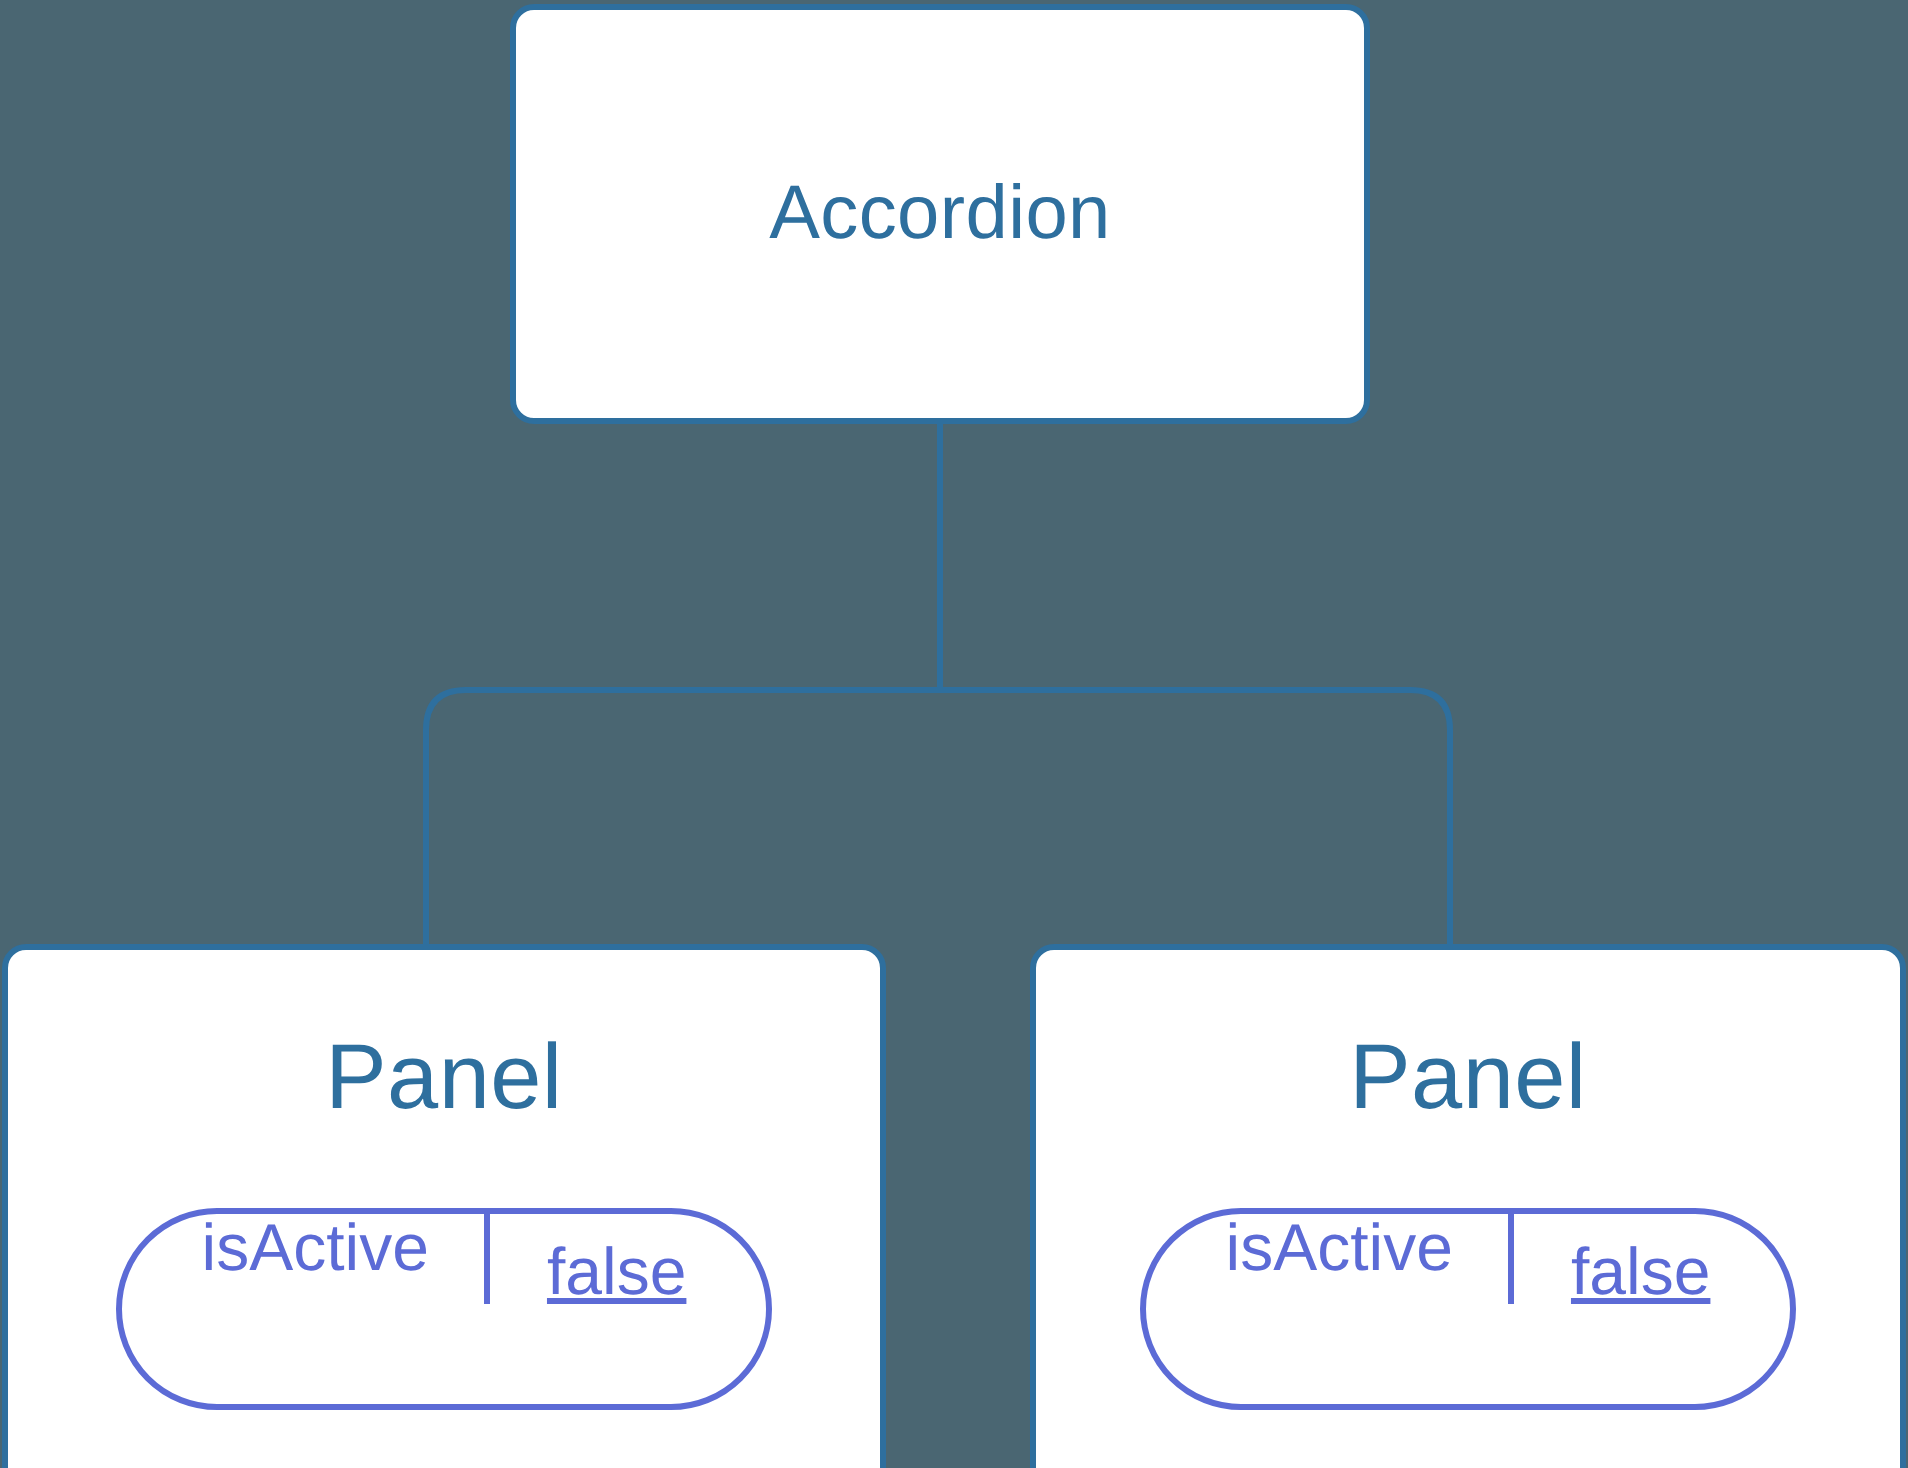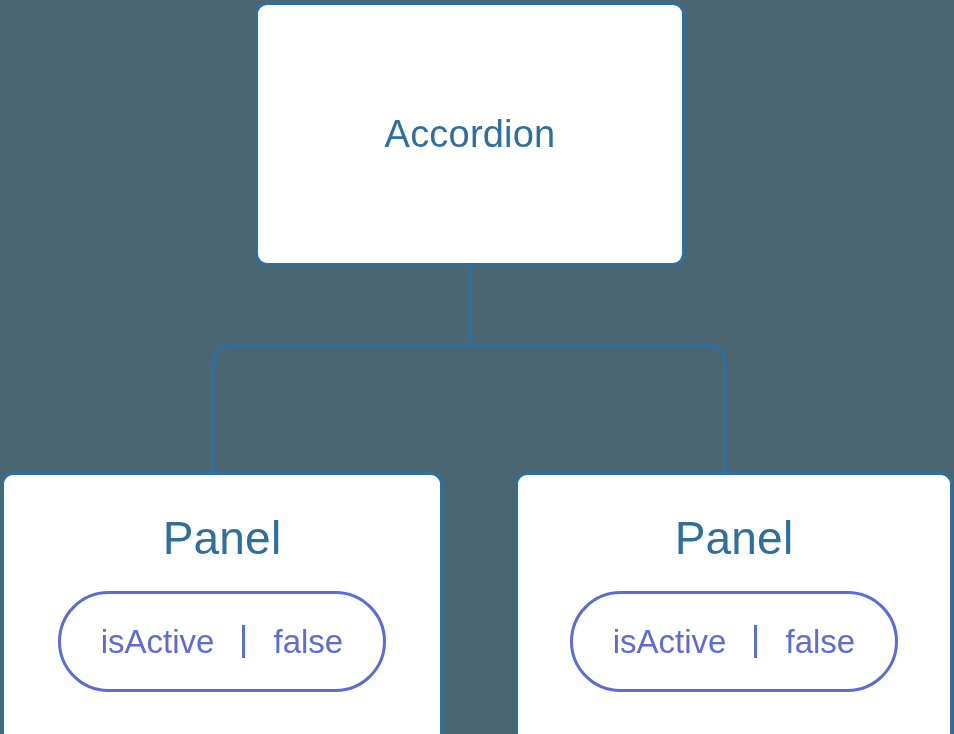"Accordion" .node-root { height: 264px -> 210px }
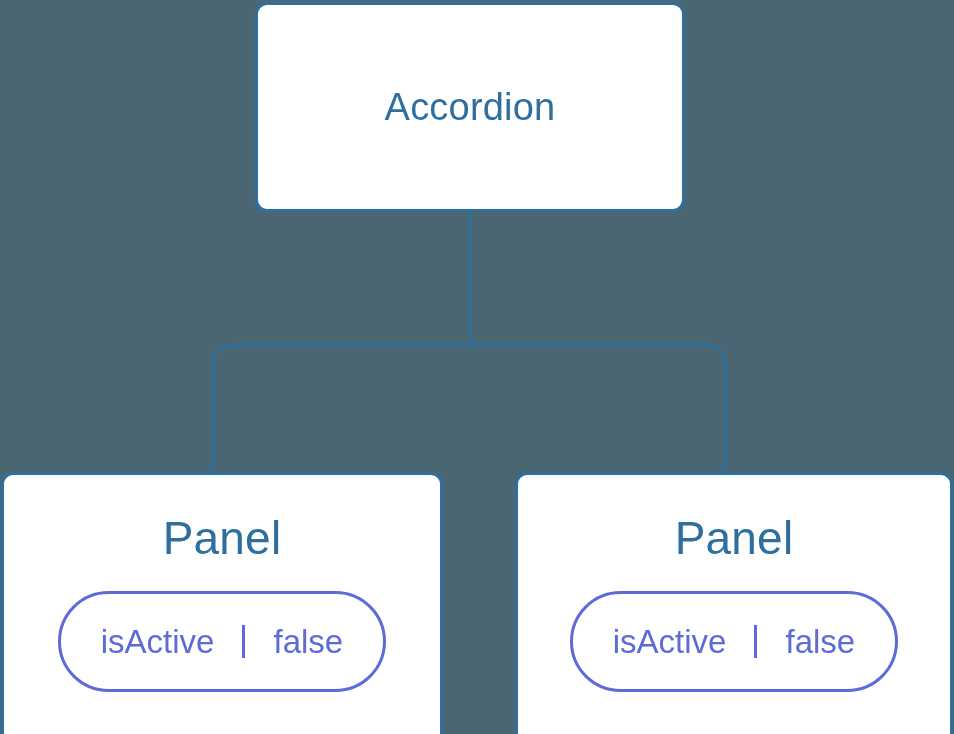"isActive" .state-pill { align-items: center -> flex-start; margin-top: 30px -> 43px }
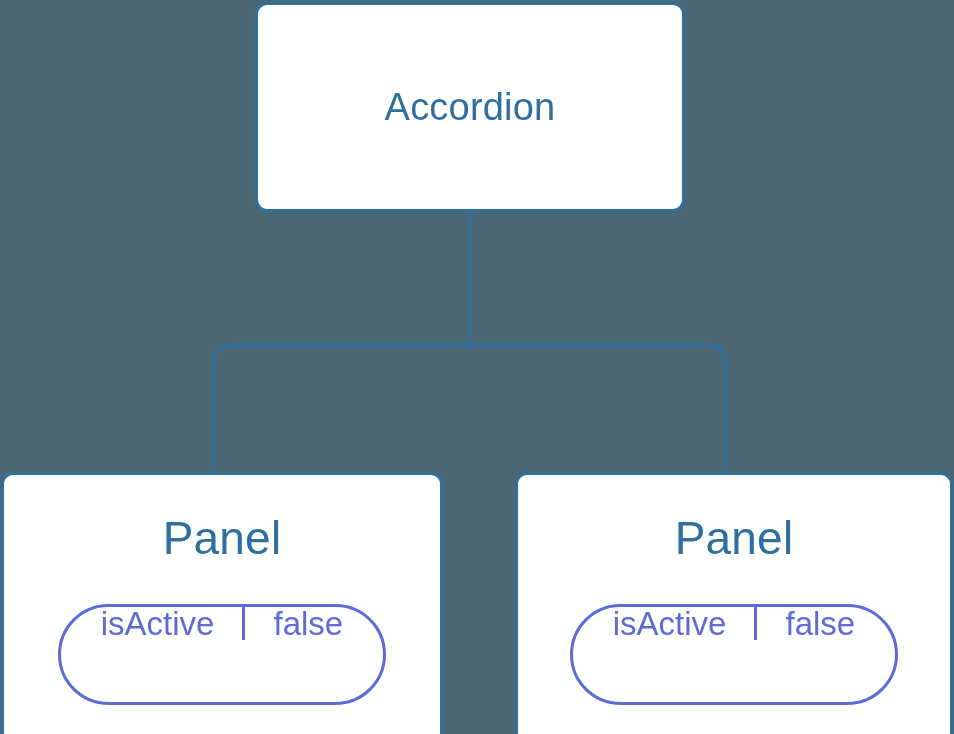"false" .state-value { padding: 0 40px 0 28px -> 12px 40px 0 28px; text-decoration: none -> underline }
